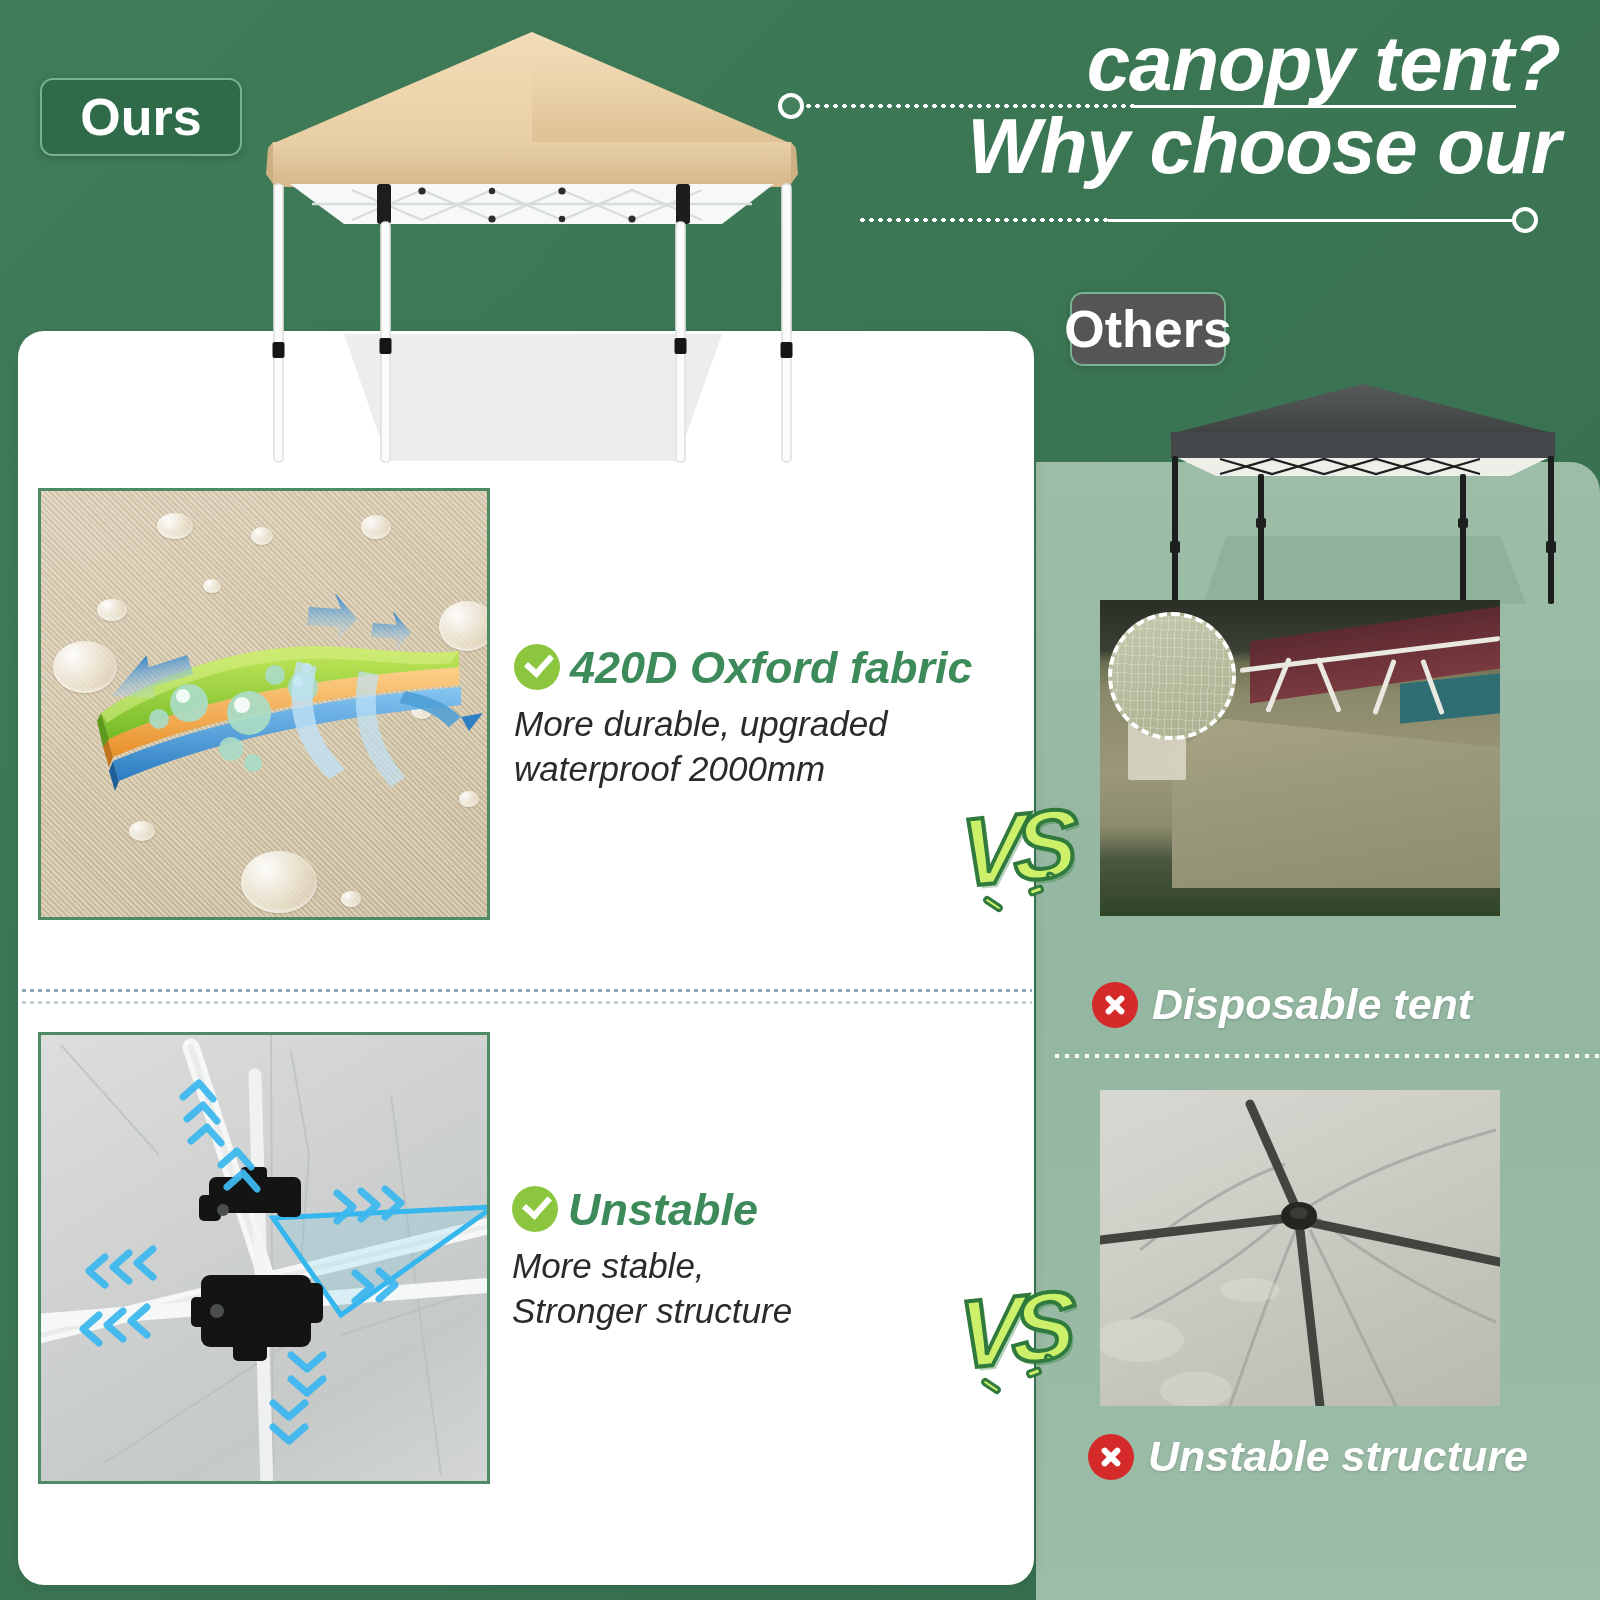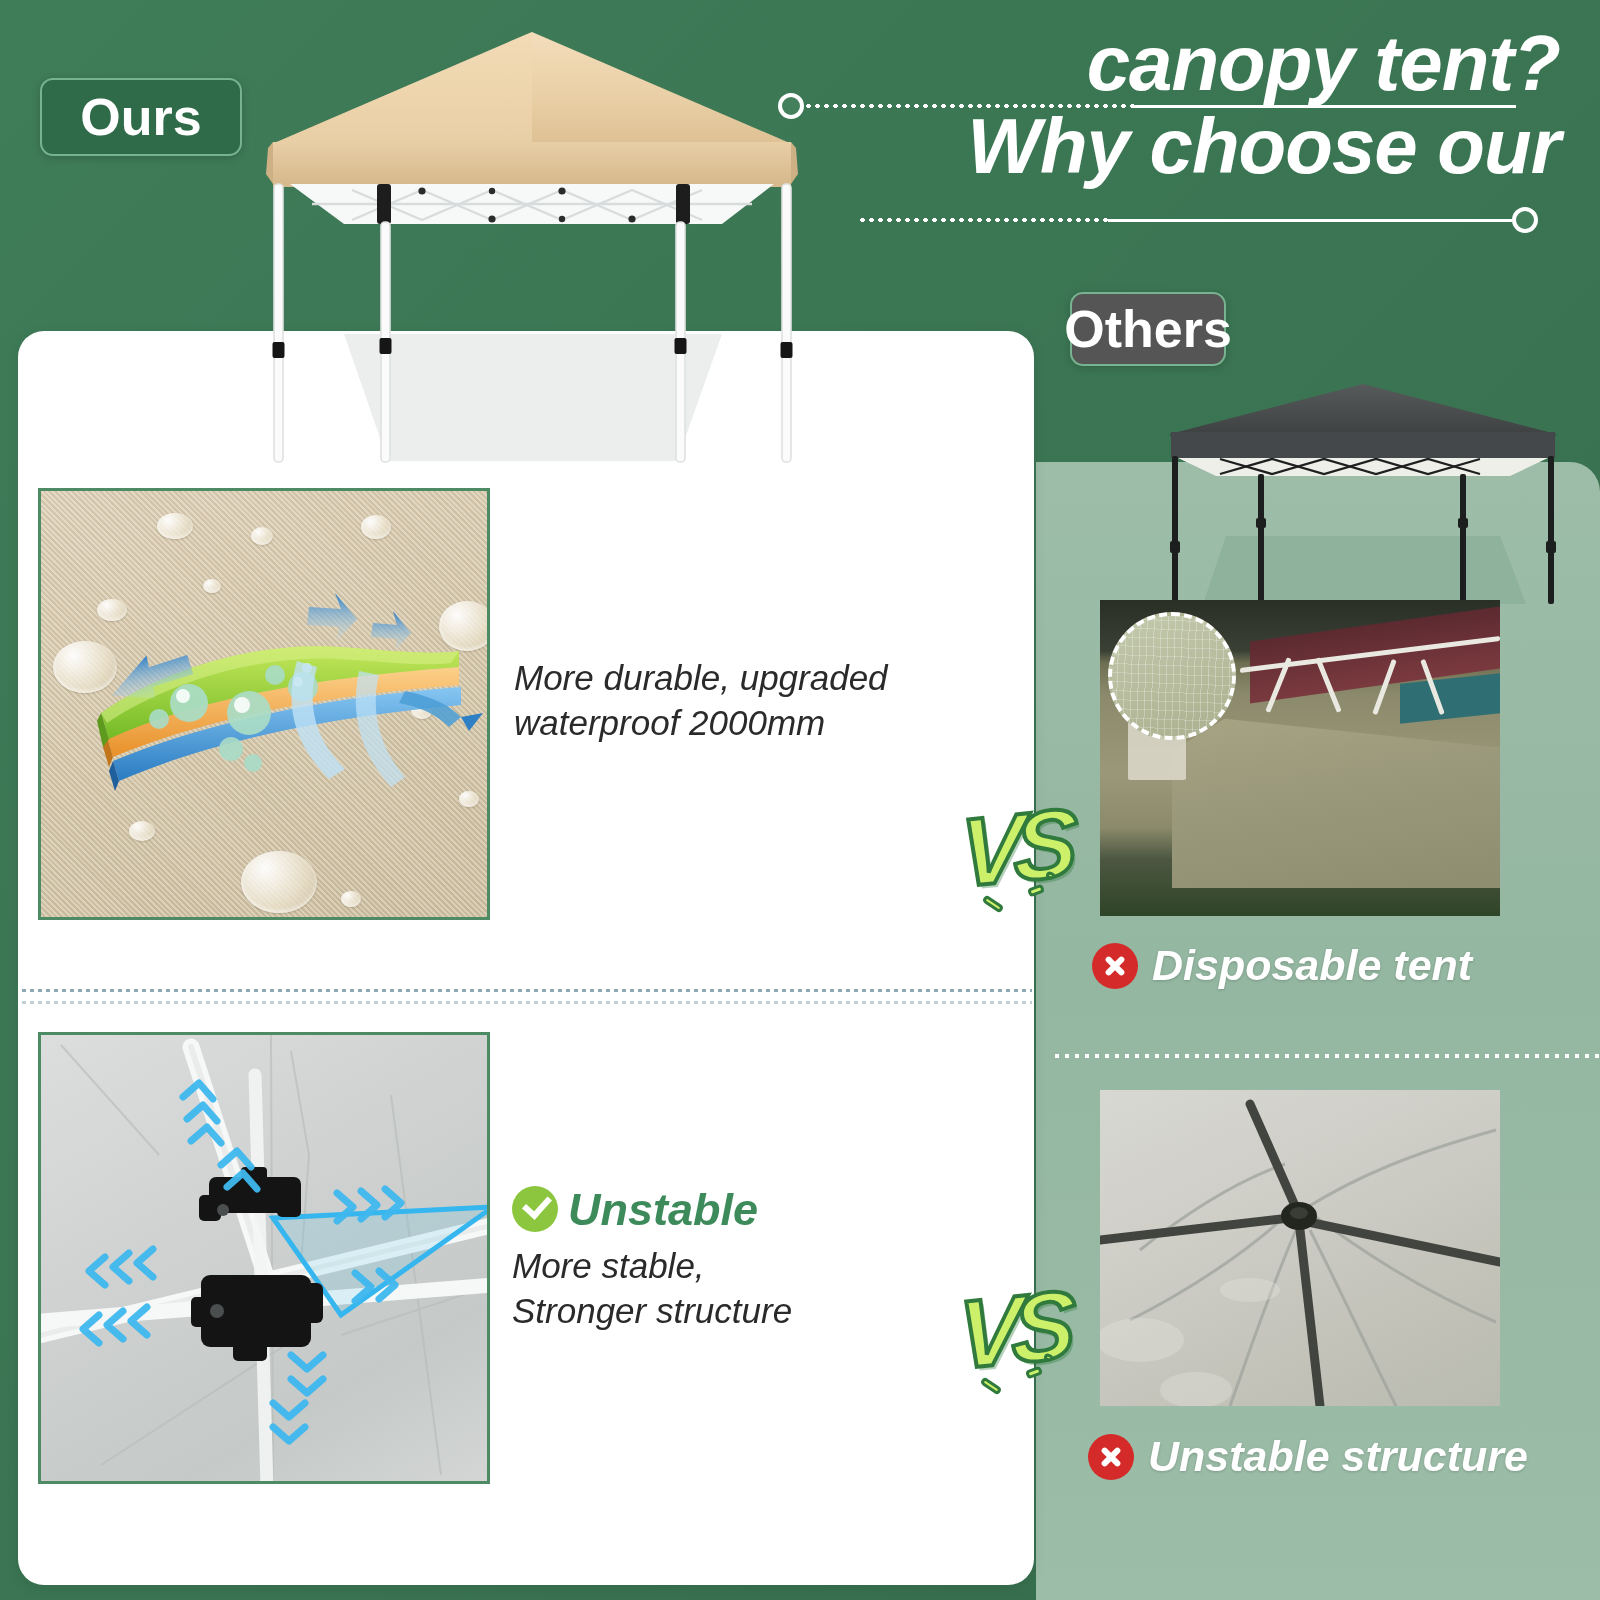"420D Oxford fabric" div.feat-head { html: none -> <div> <span></span> <span>420D Oxford fabric</span> </div> }
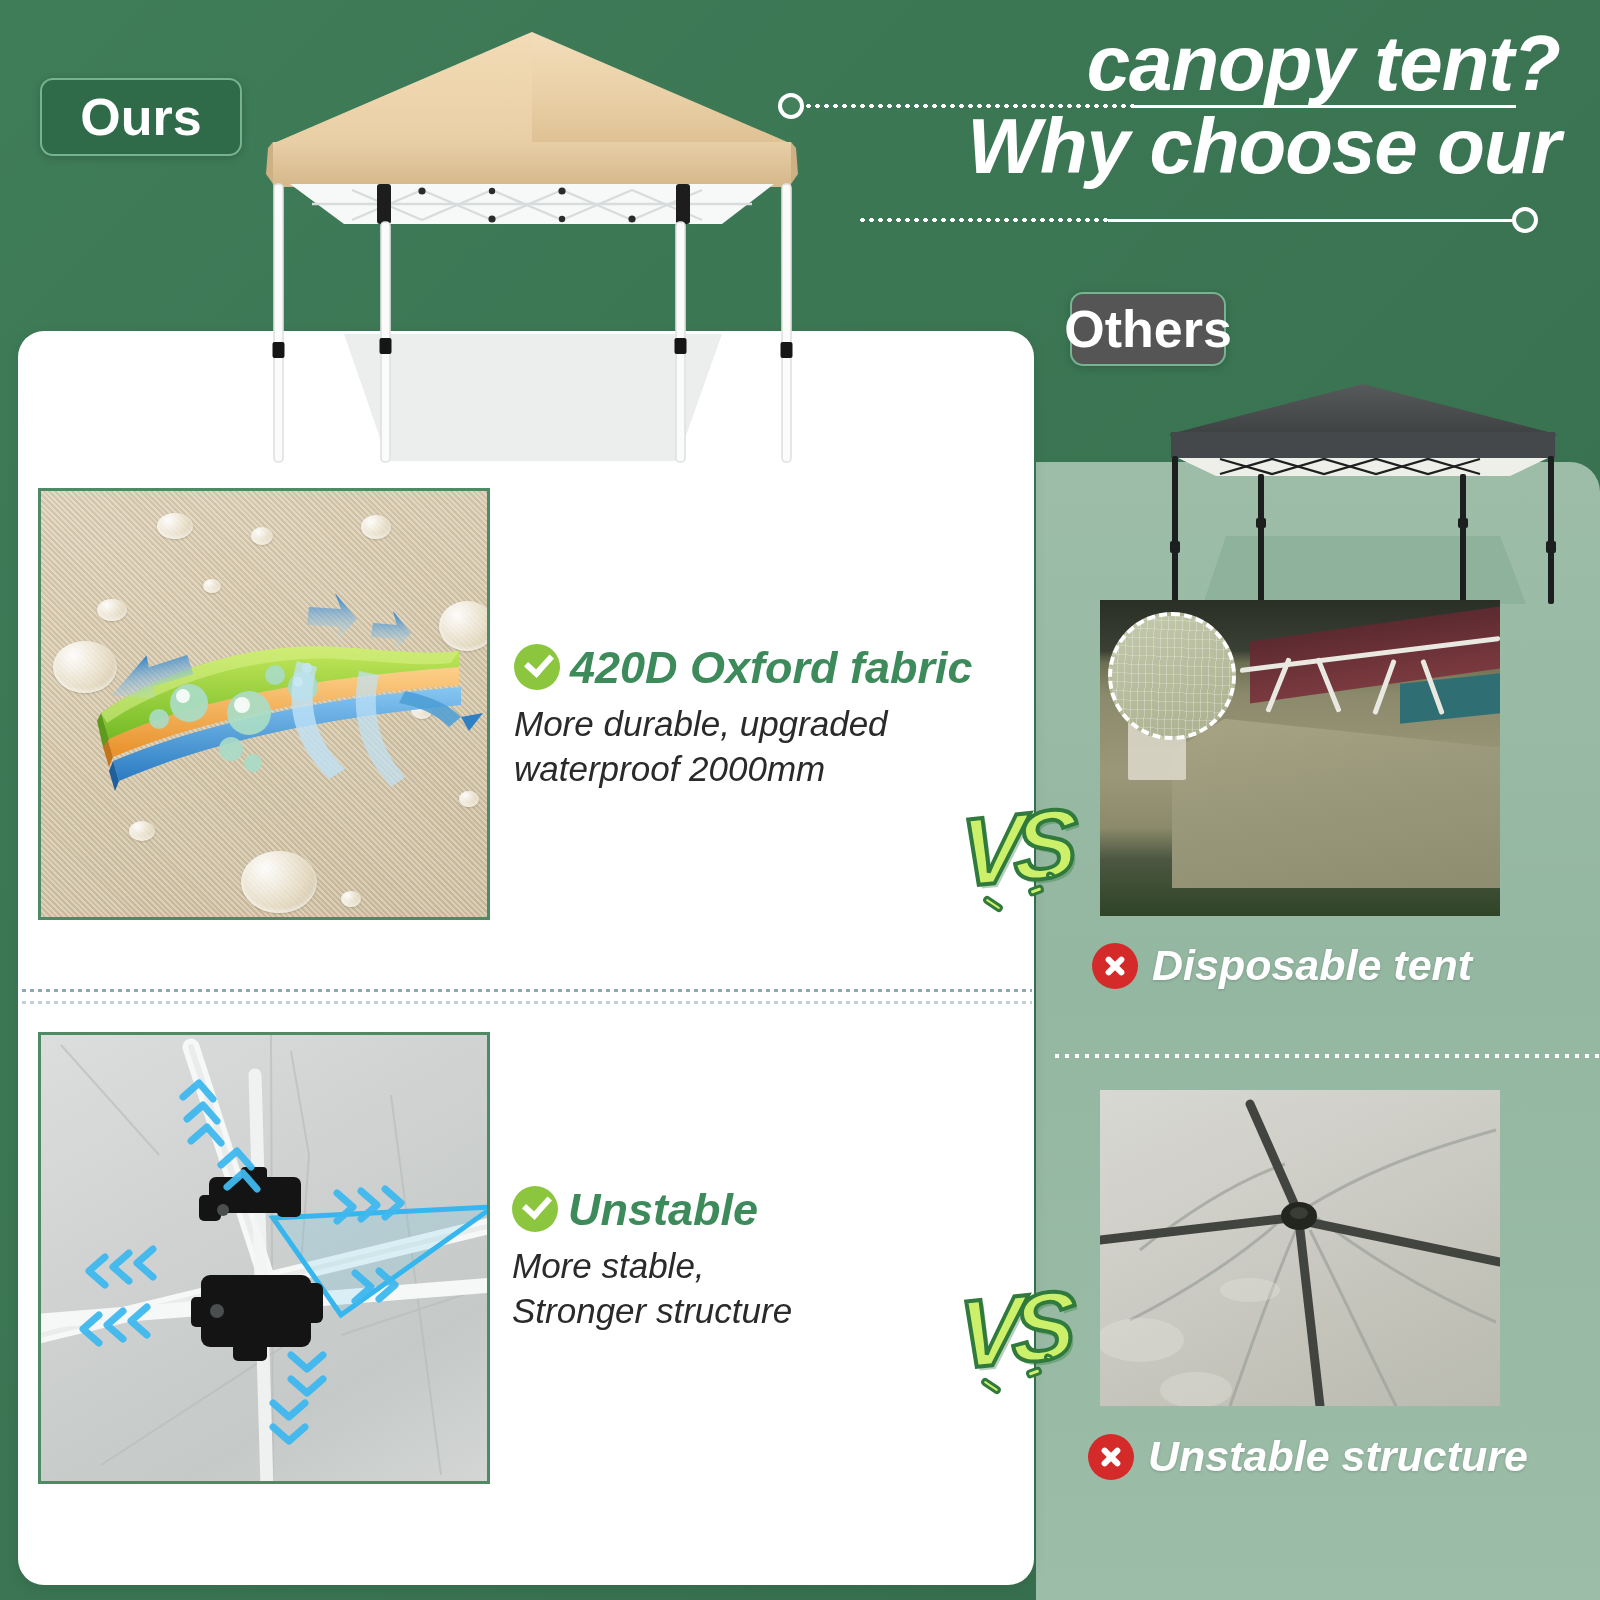"Disposable tent" #label-disposable { top: 941px -> 980px }
